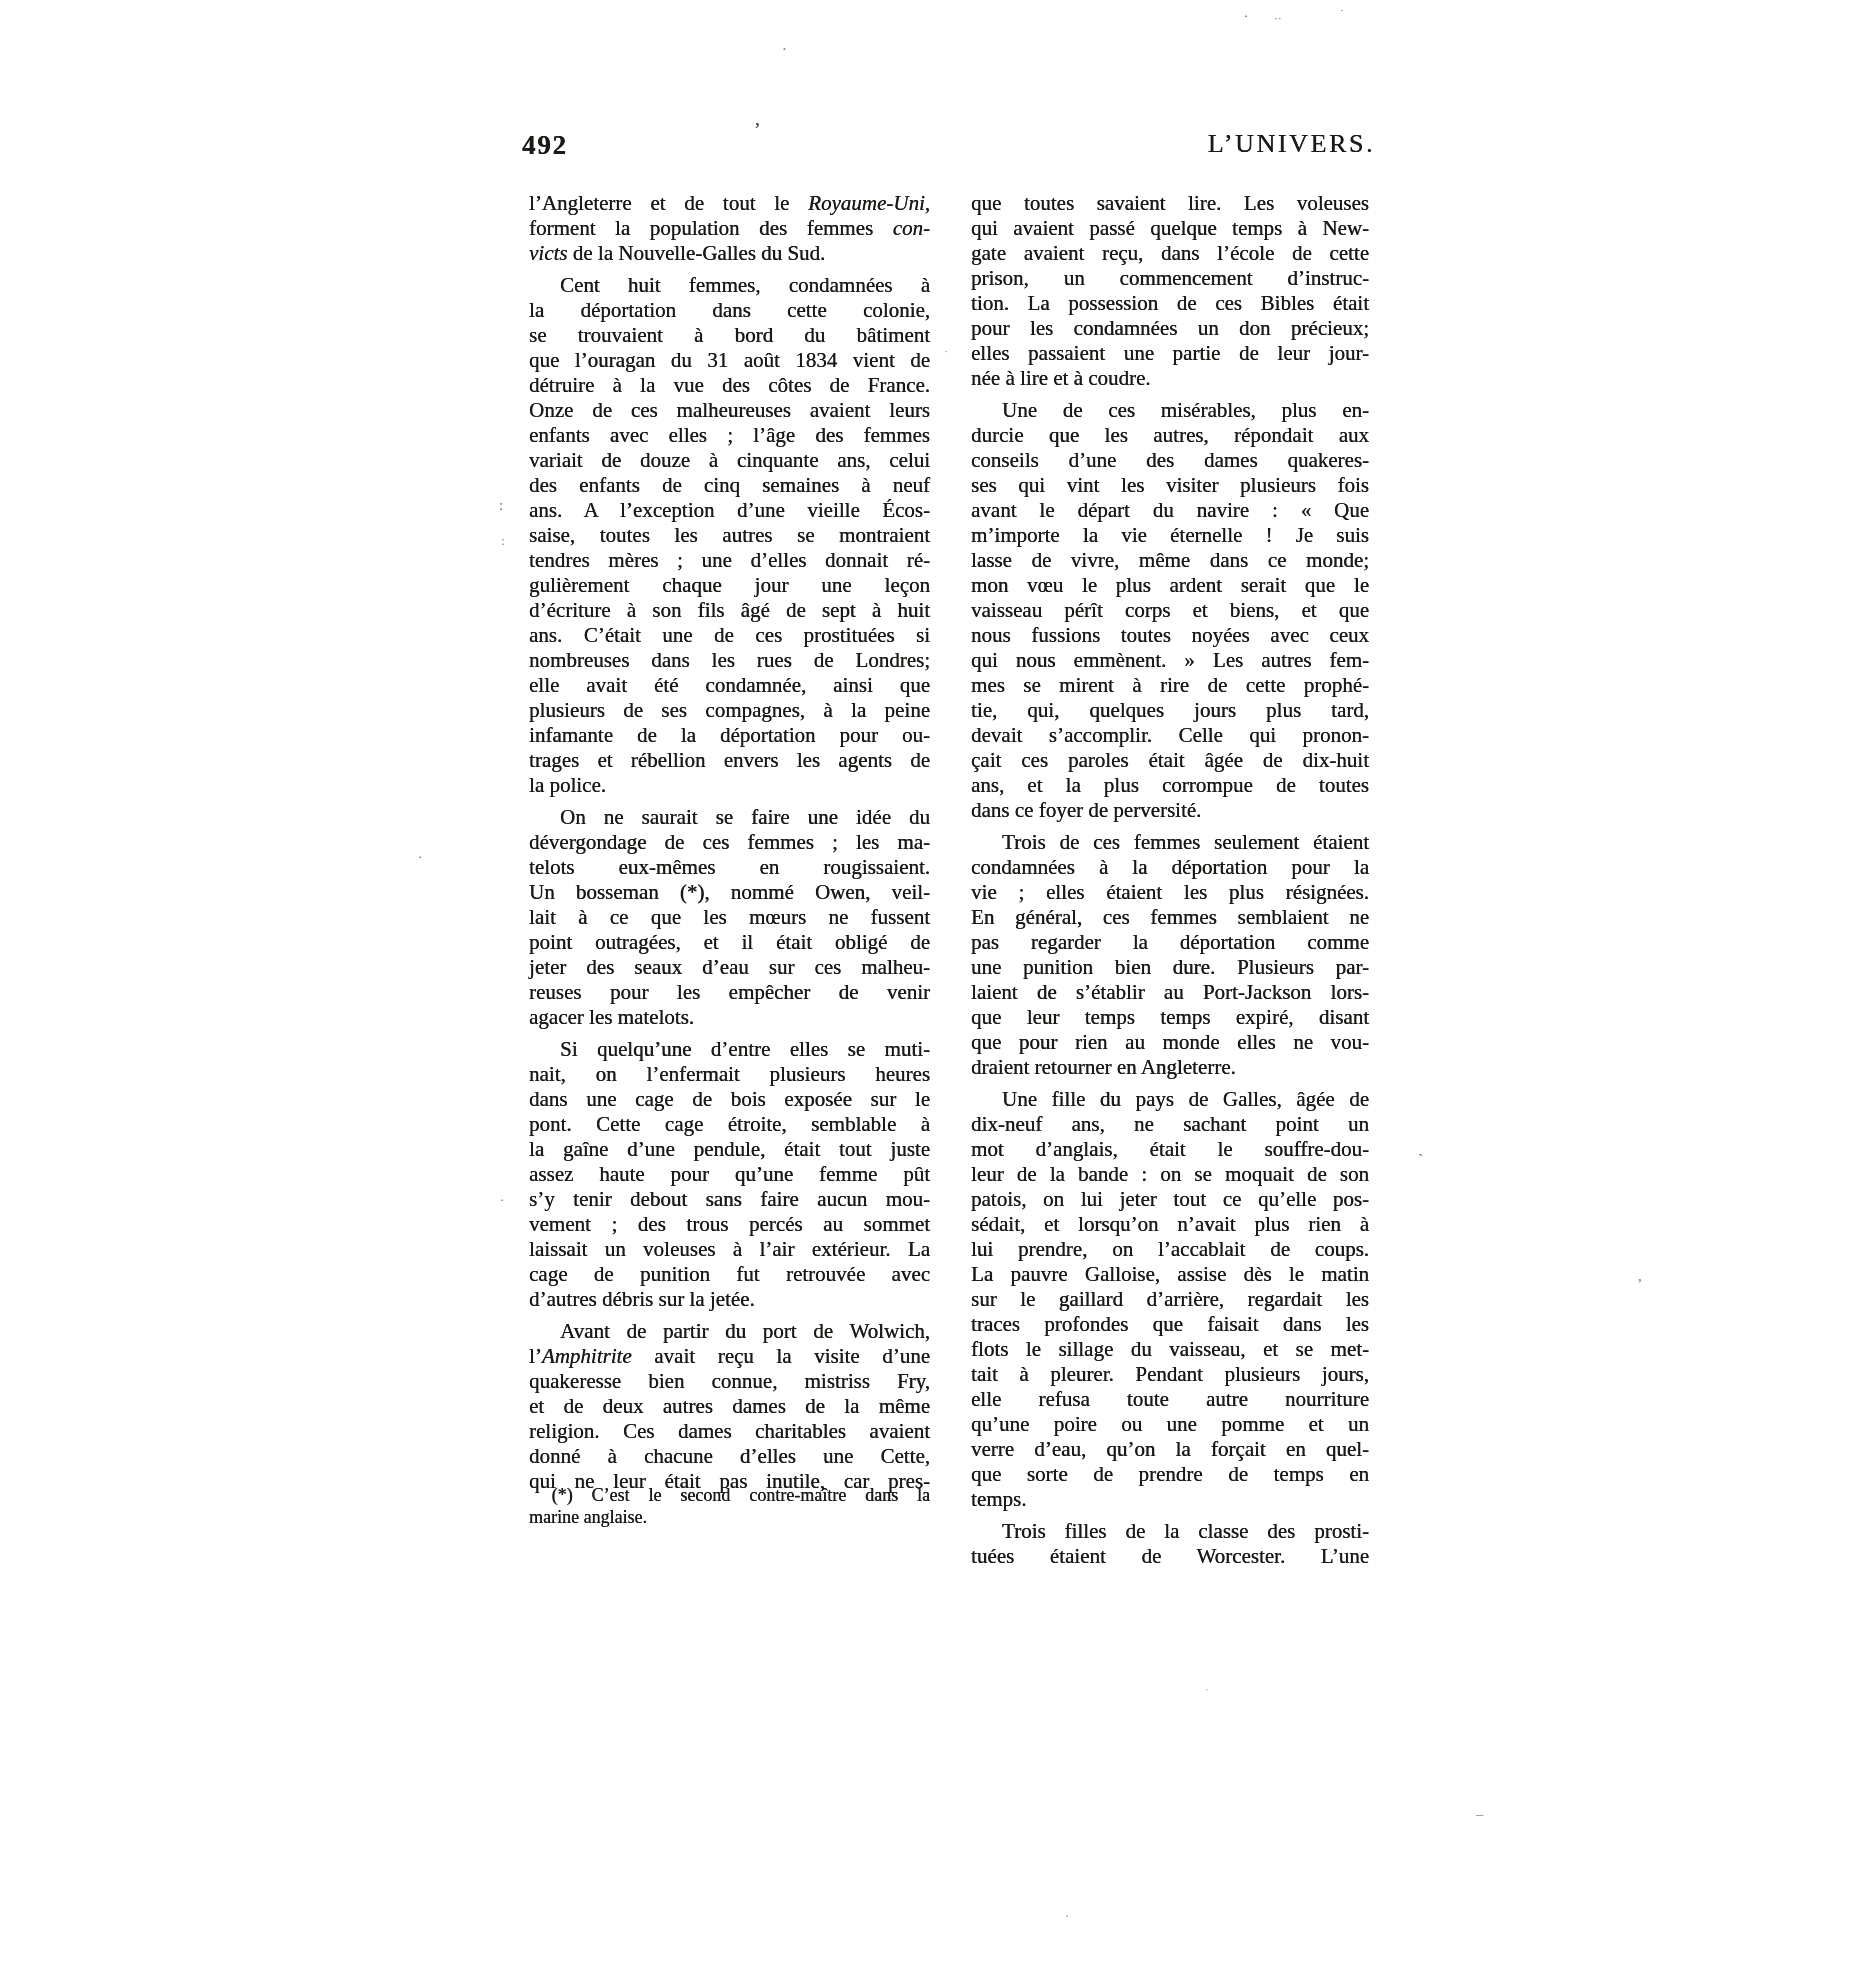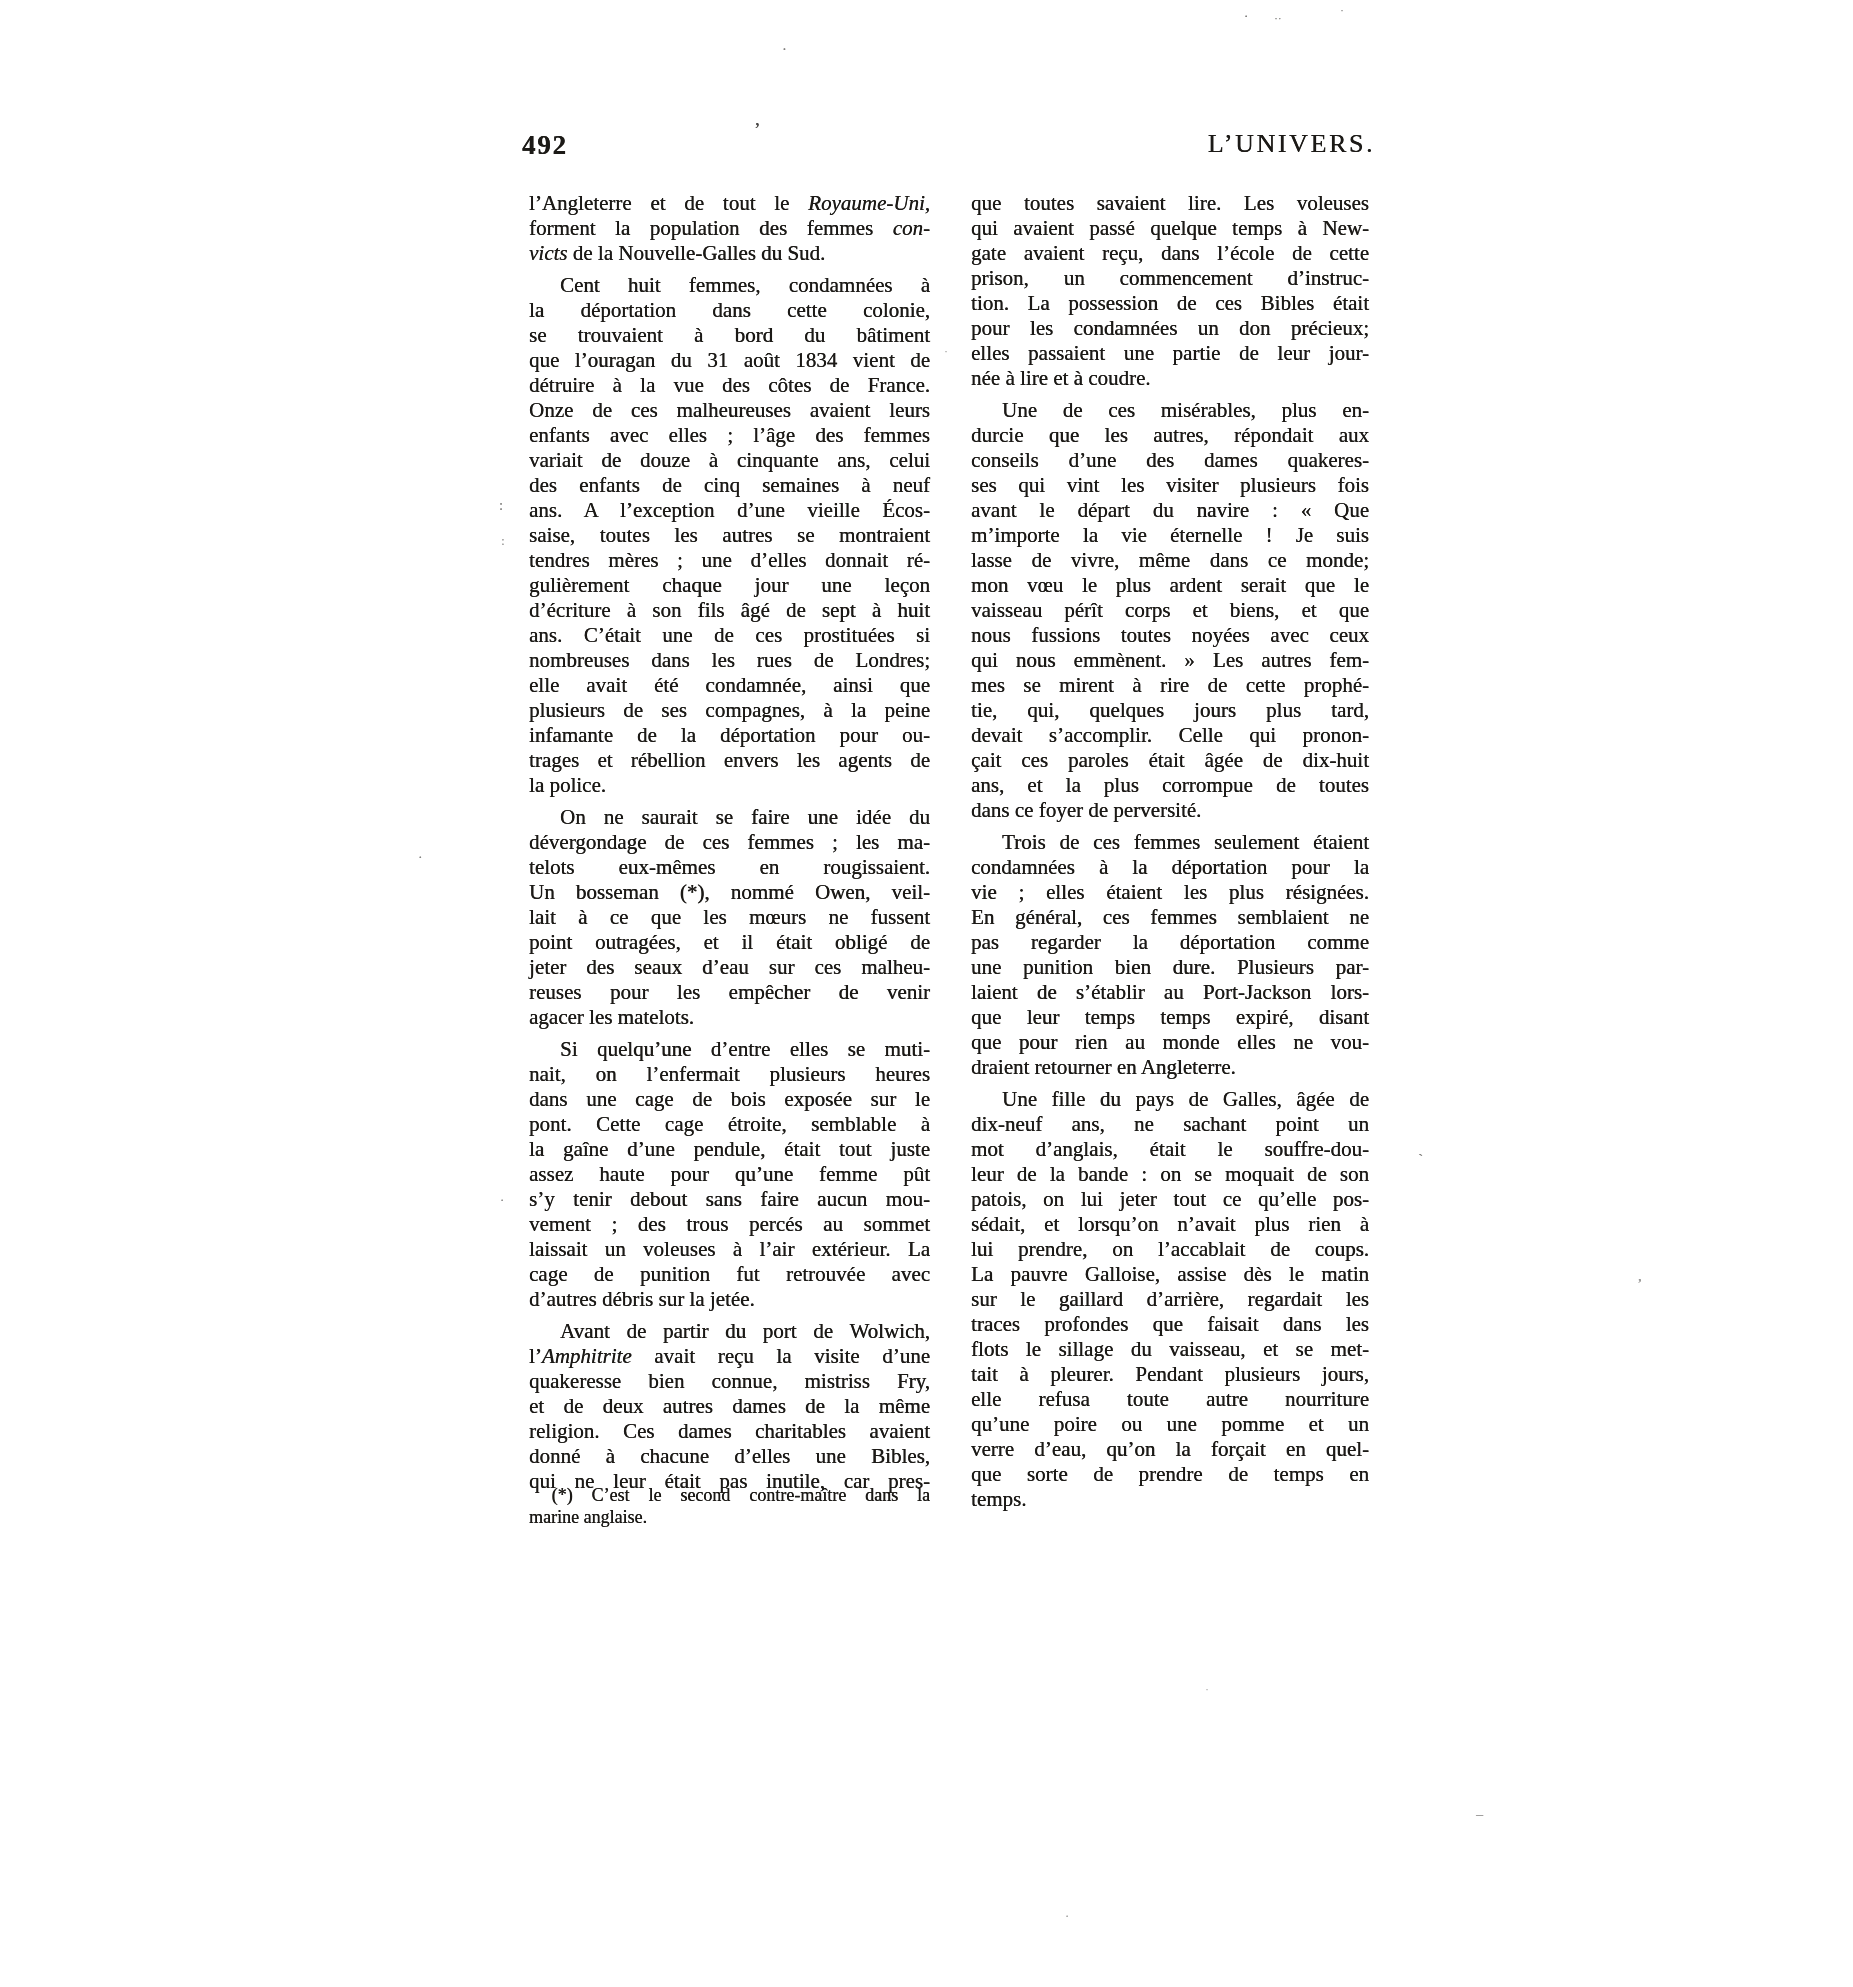"donné à chacune d’elles une" span { text: Bibles -> Cette }
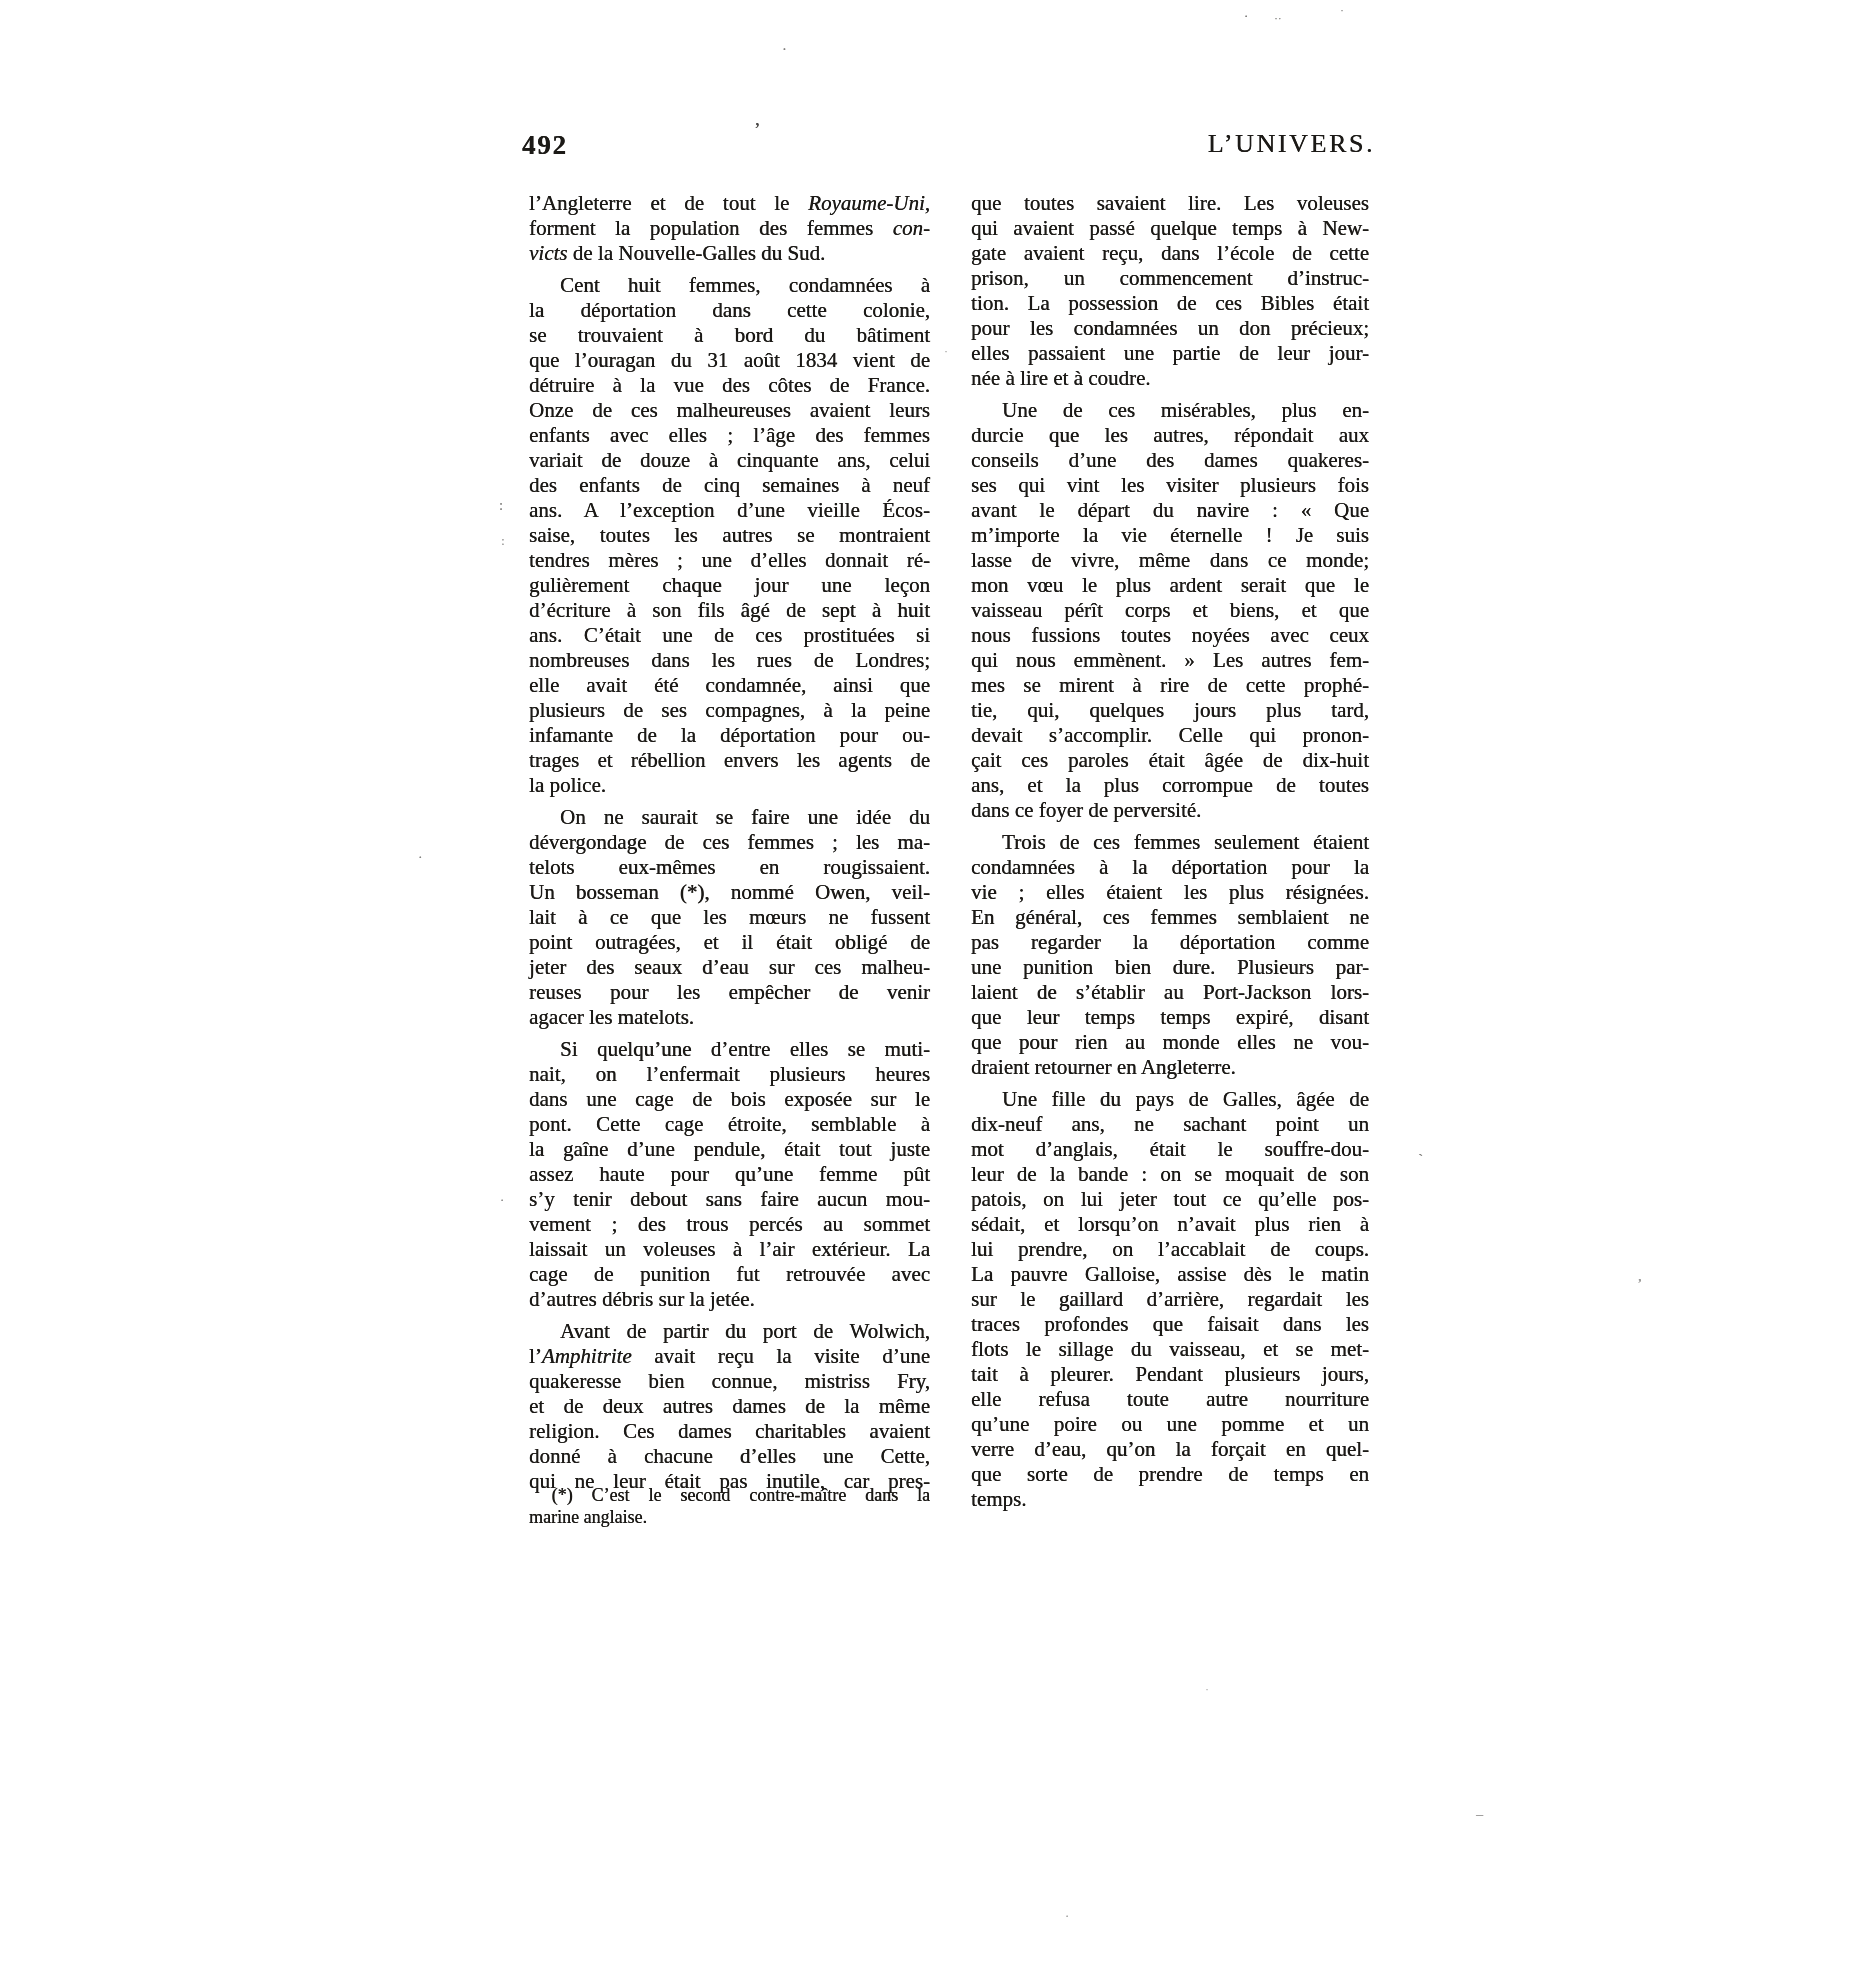"Trois filles de la classe" div.para { html: none -> <div> <div><span>Trois filles de la classe des prosti-</span></div> <div><span>tuées étaient de Worcester. L’une</span></div> </div> }
